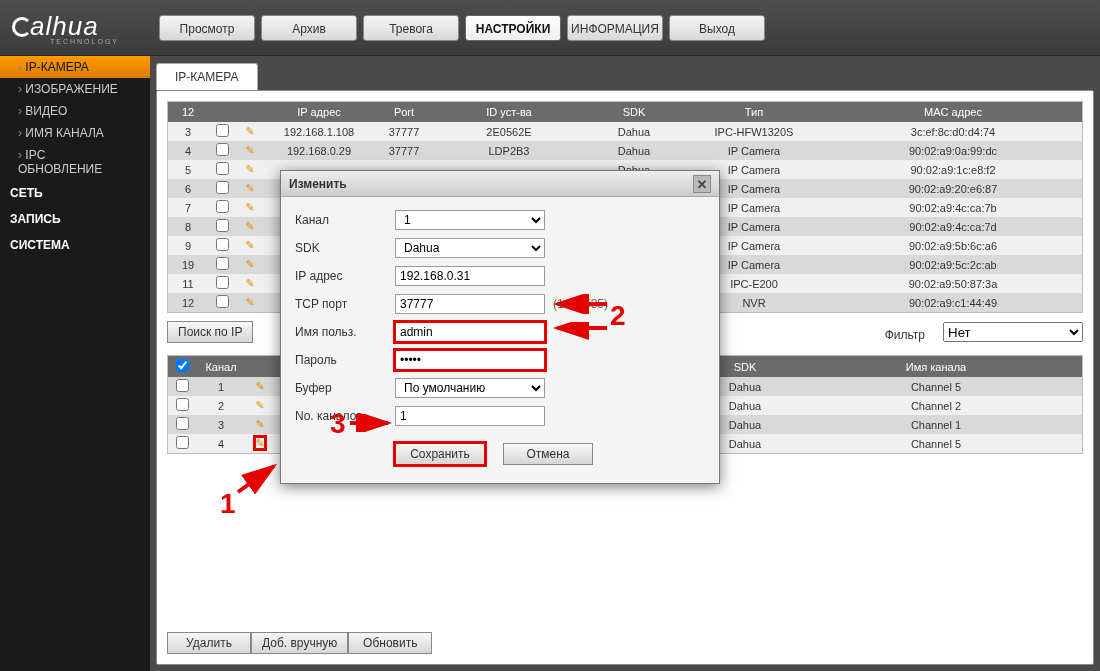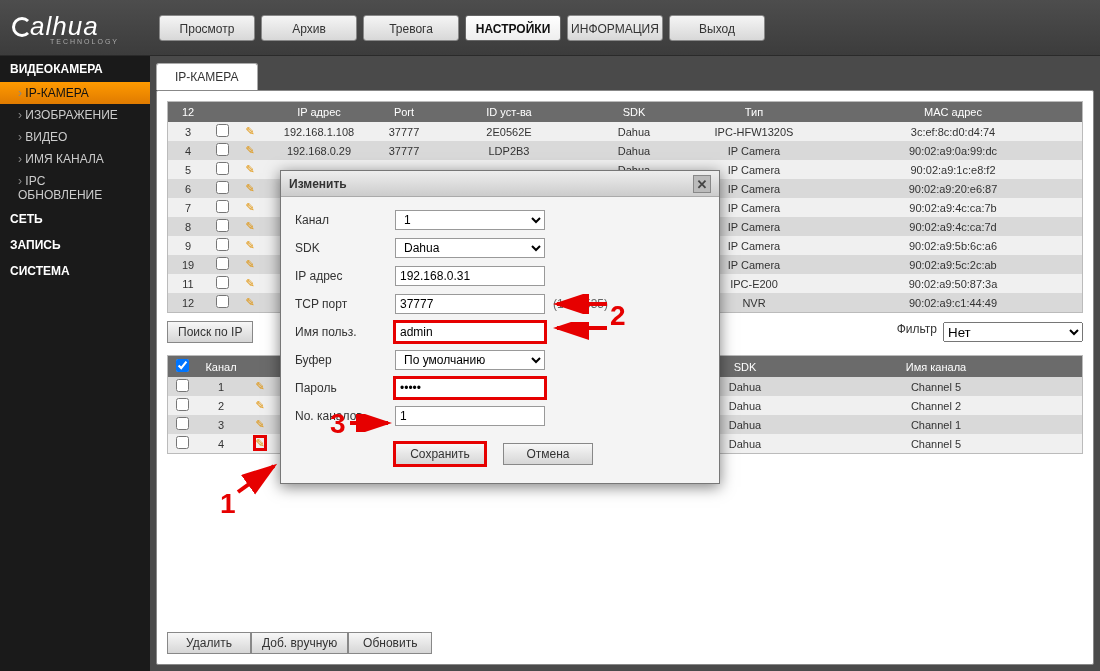"ВИДЕОКАМЕРА" div.side-section { html: <div>ВИДЕОКАМЕРА</div> -> none }
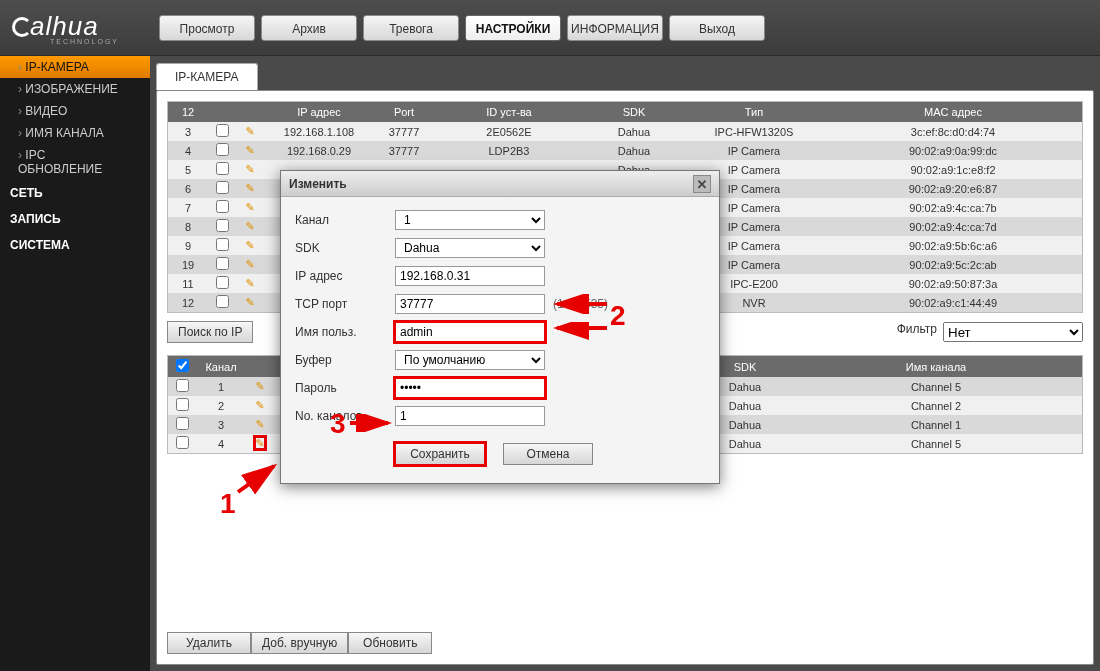"Фильтр" .filter { align-items: flex-start -> flex-end; gap: 6px -> 18px }
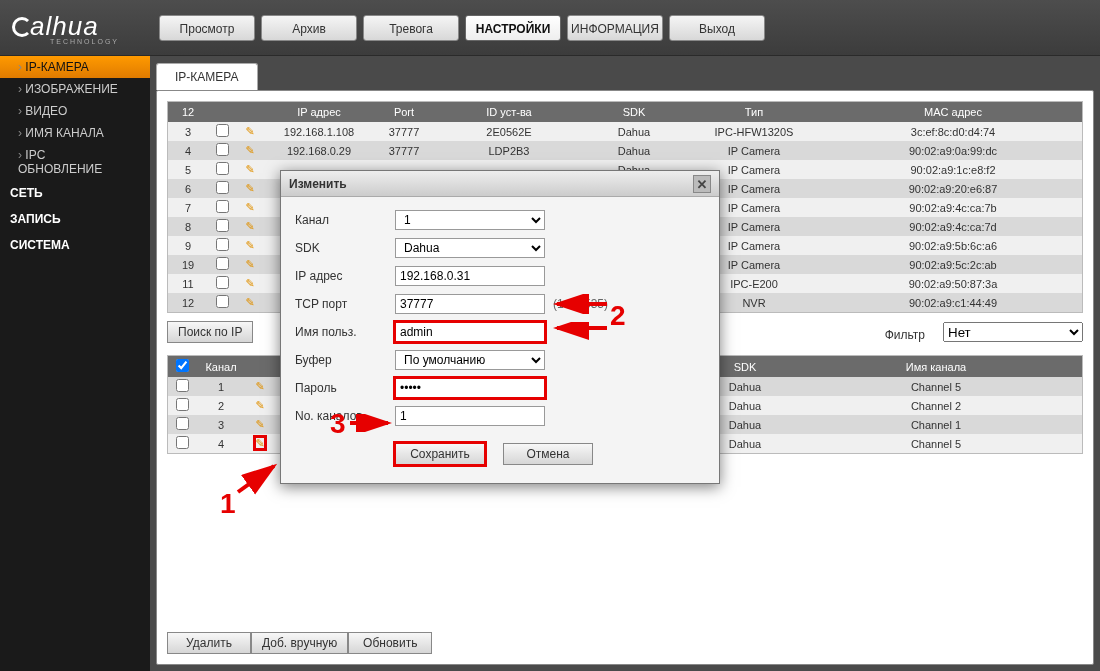"Буфер" div.frow { order: before "Пароль" -> after "Пароль" }
